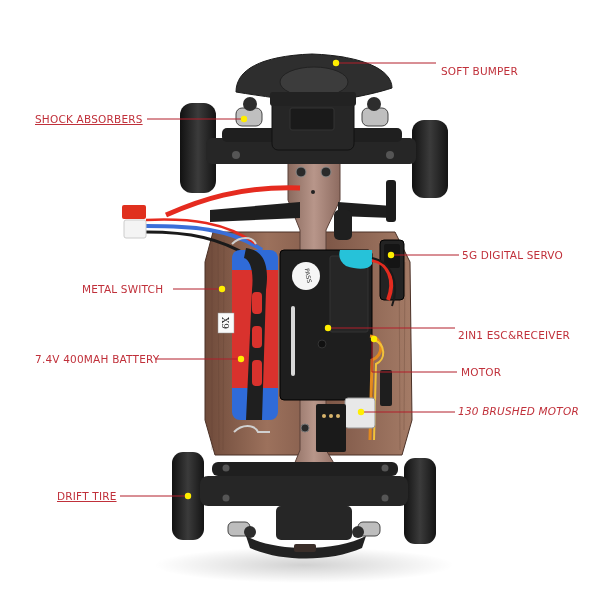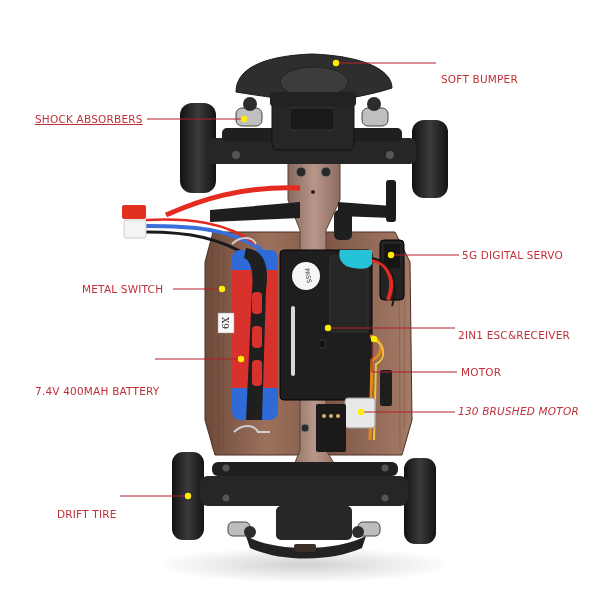"SOFT BUMPER" div.label { top: 73px -> 65px }
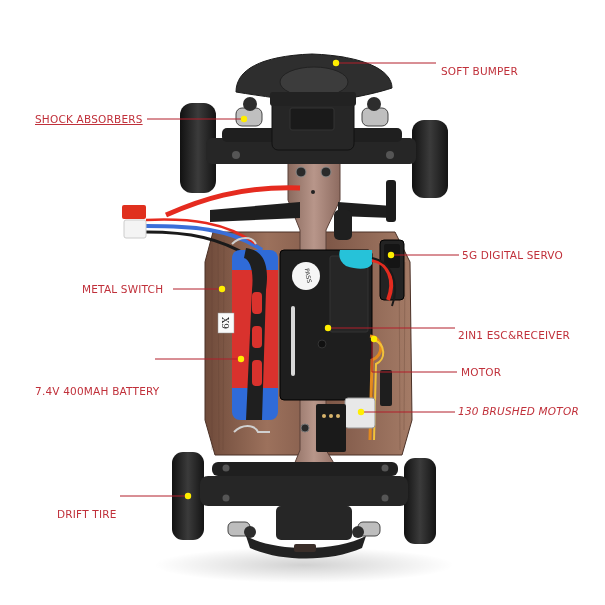"7.4V 400MAH BATTERY" div.label { margin-top: 32px -> none }
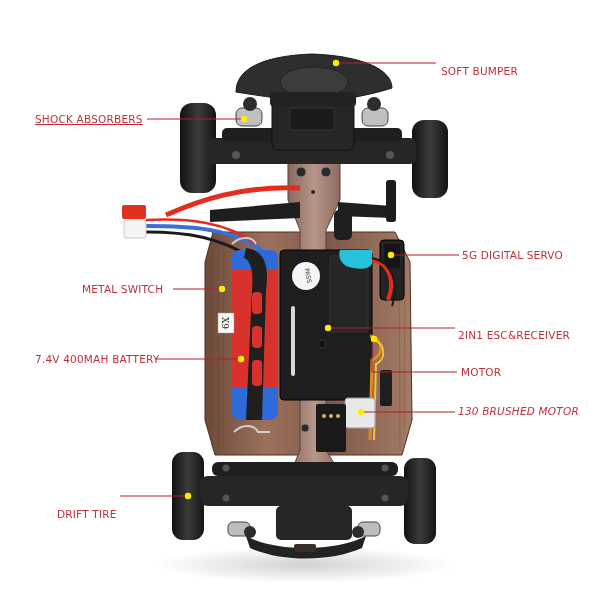"DRIFT TIRE" div.label { text-decoration: none -> underline; top: 508px -> 490px }
